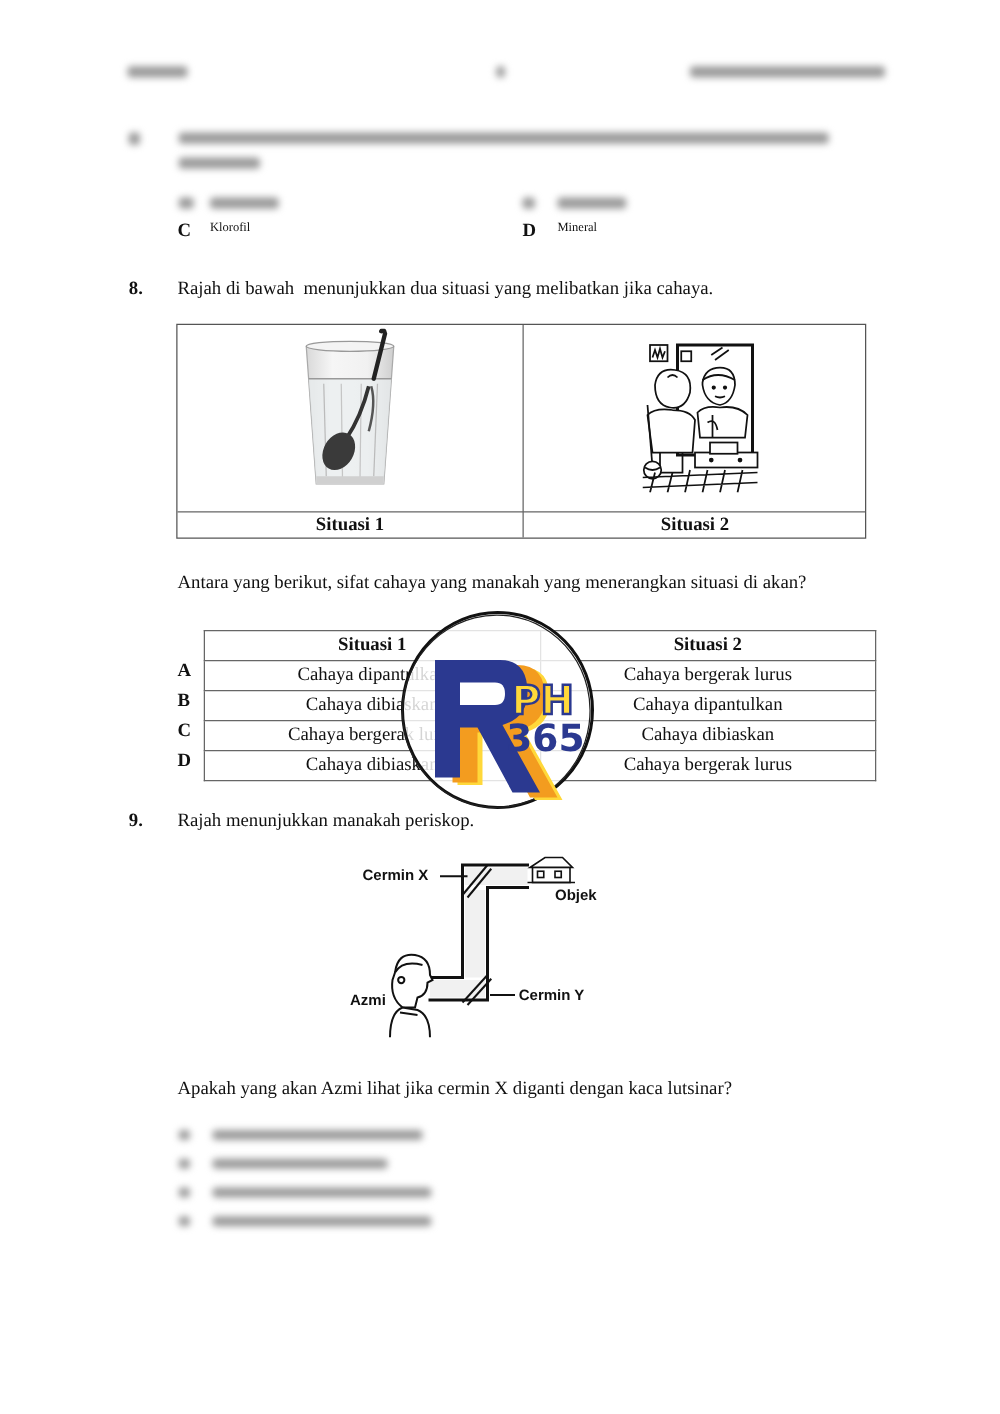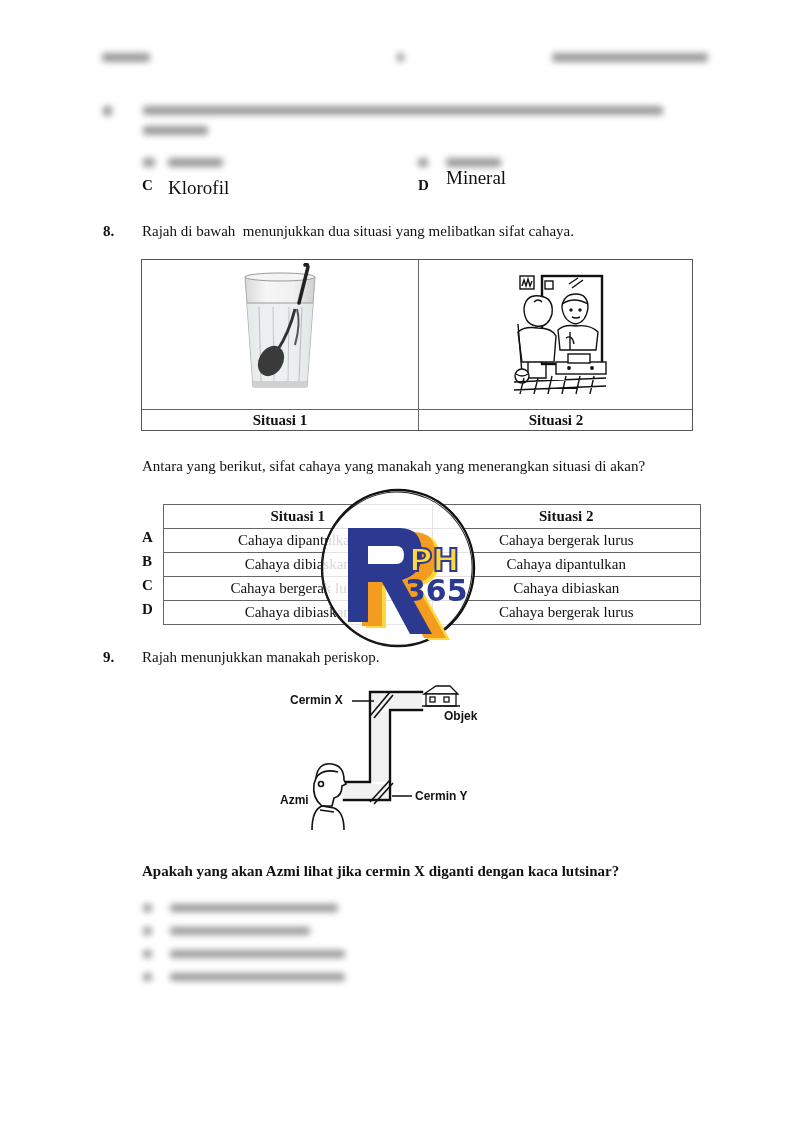"Klorofil" .opt-text { font-size: 19px -> 10px }
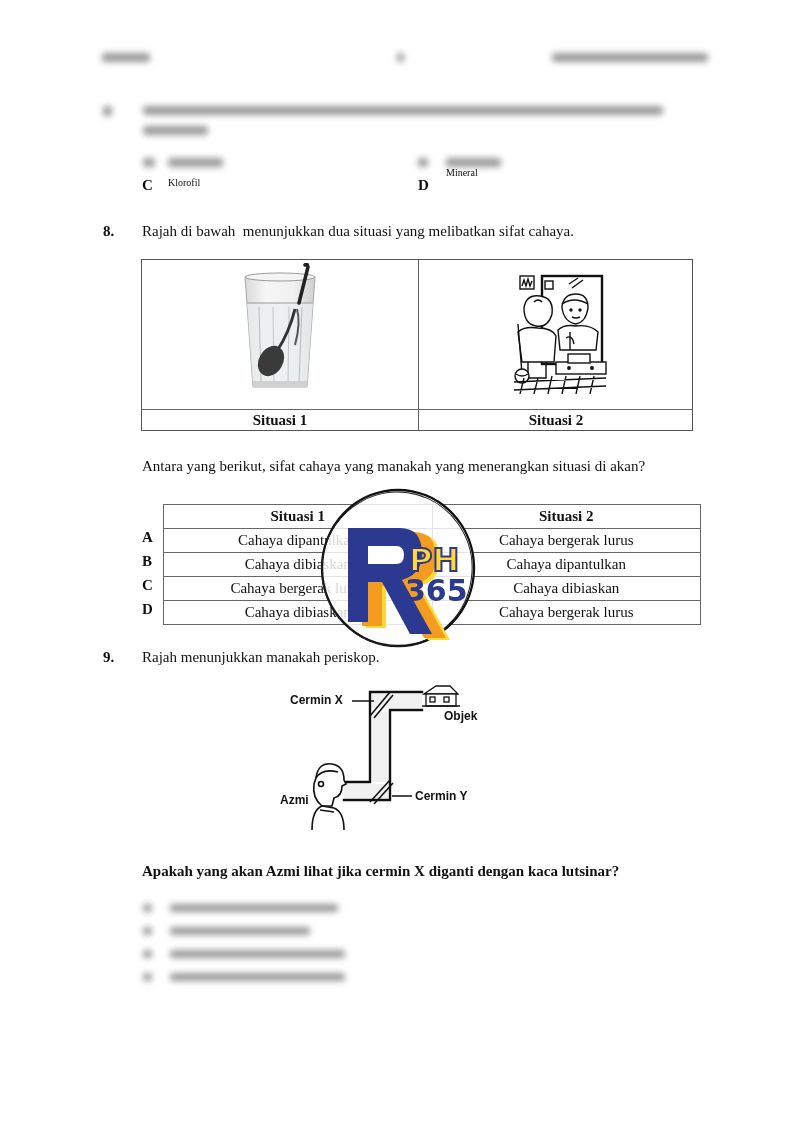"Mineral" span.opt-text { top: 167px -> 177px }
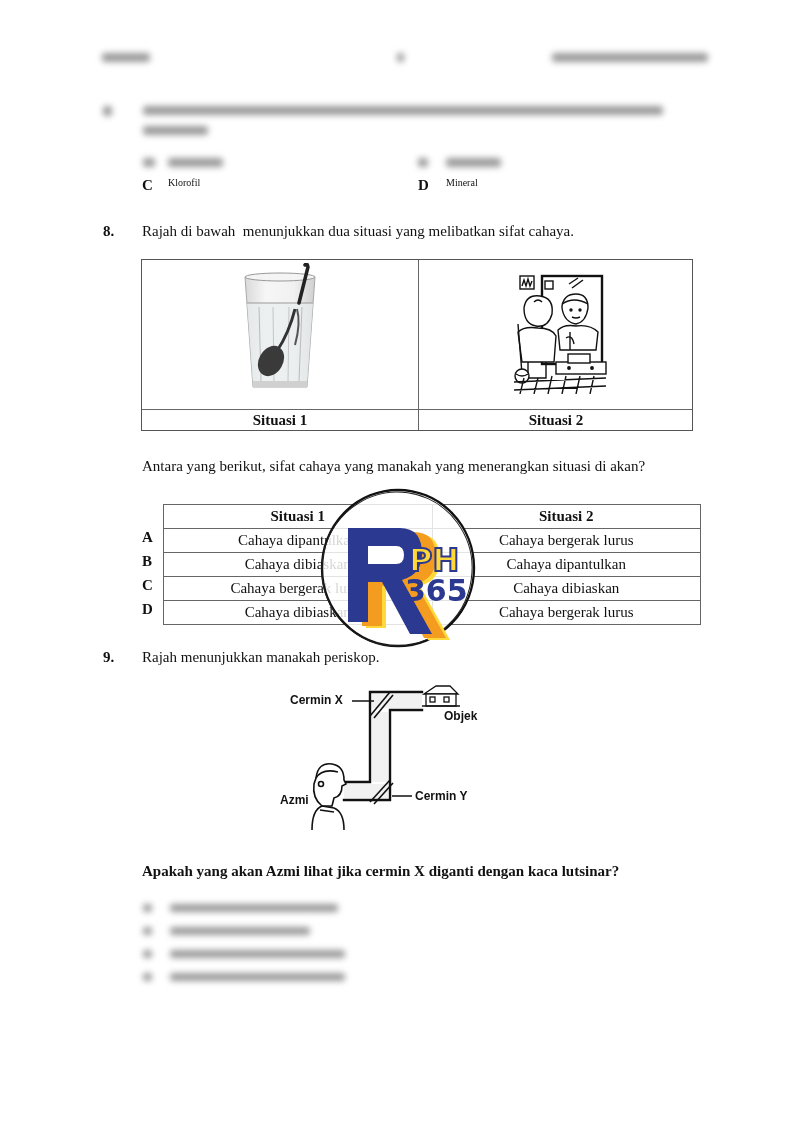"Rajah di bawah menunjukkan dua" span.qtext { text: sifat -> jika }
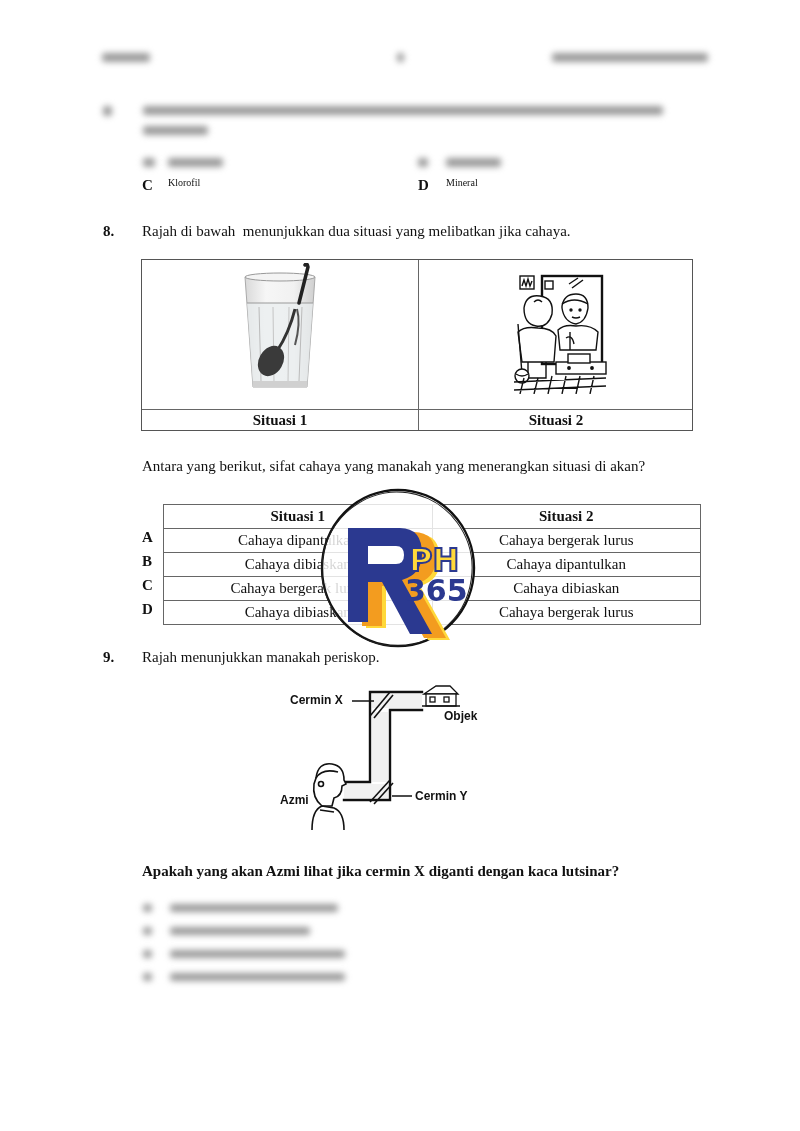"Apakah yang akan Azmi lihat" span.qtext { font-weight: bold -> none }
